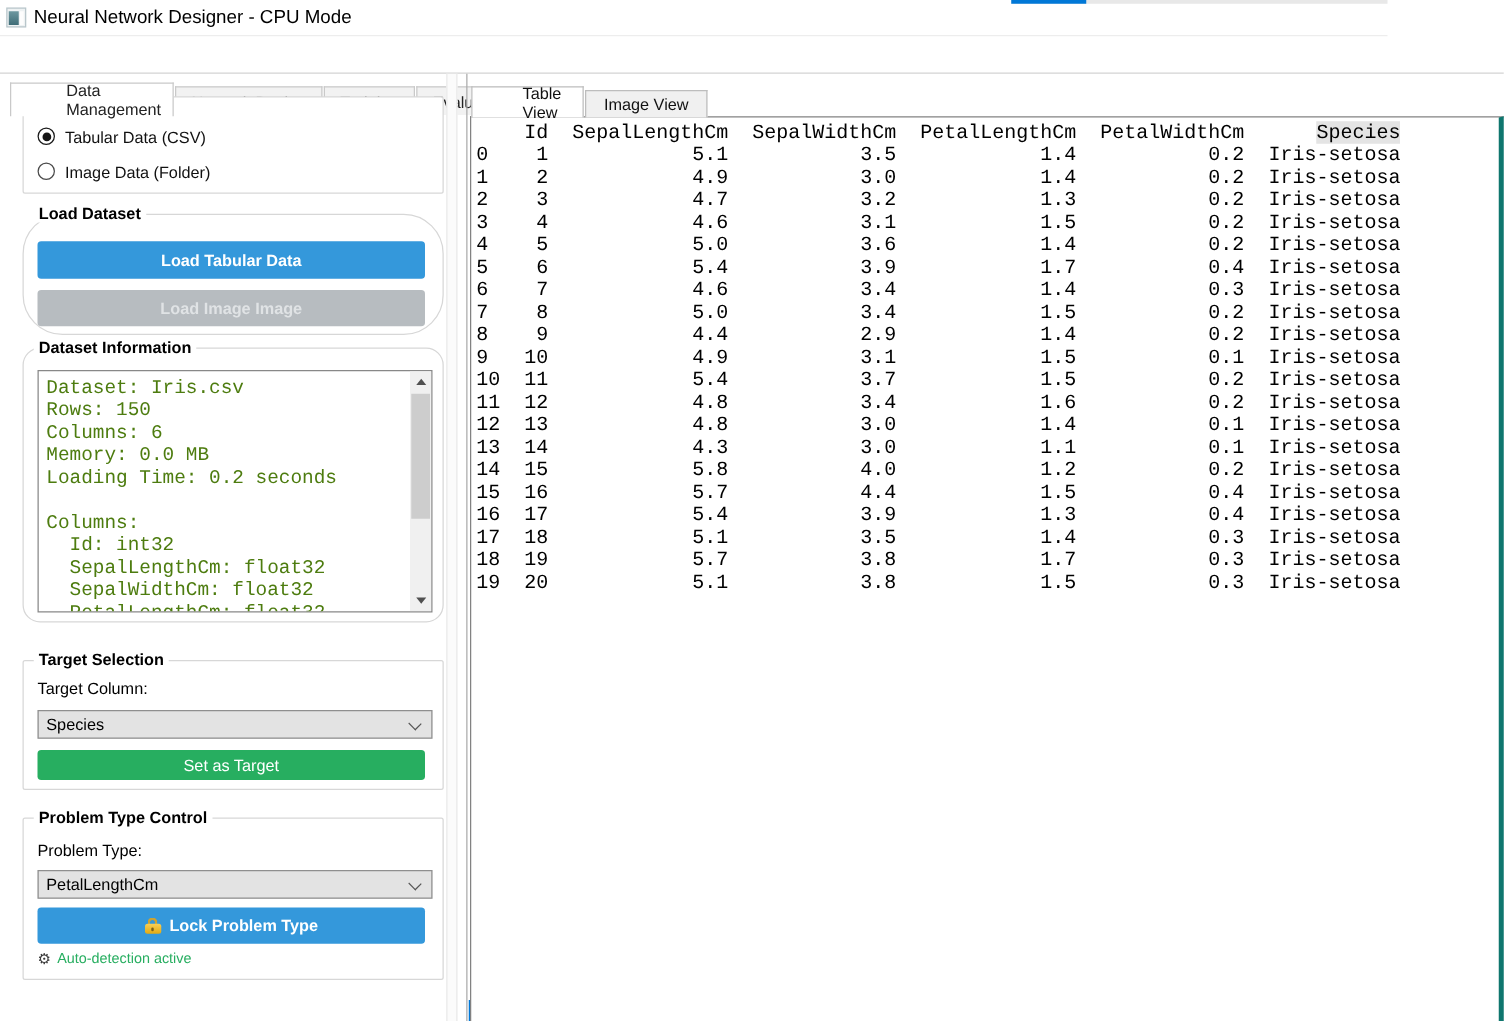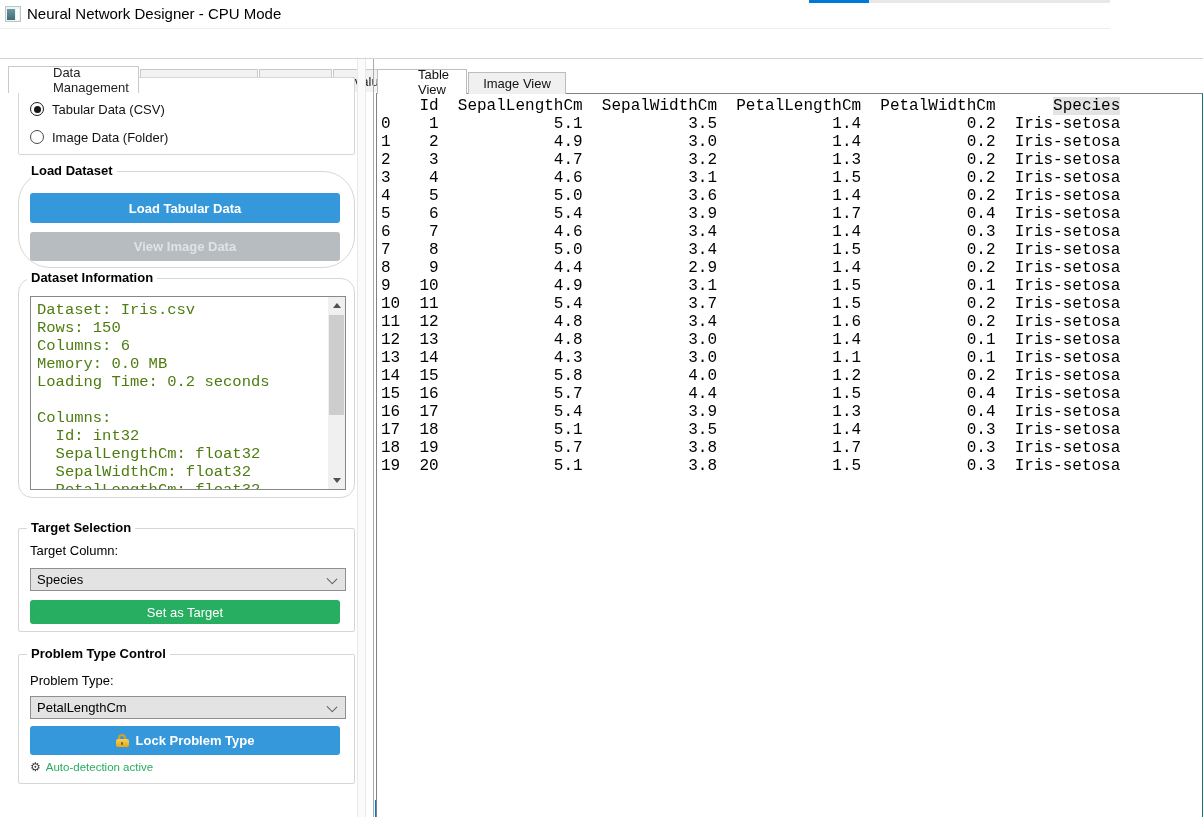"Id SepalLengthCm SepalWidthCm" #table-frame { border-right: 1px solid #0f766e -> 4px solid #0f766e }
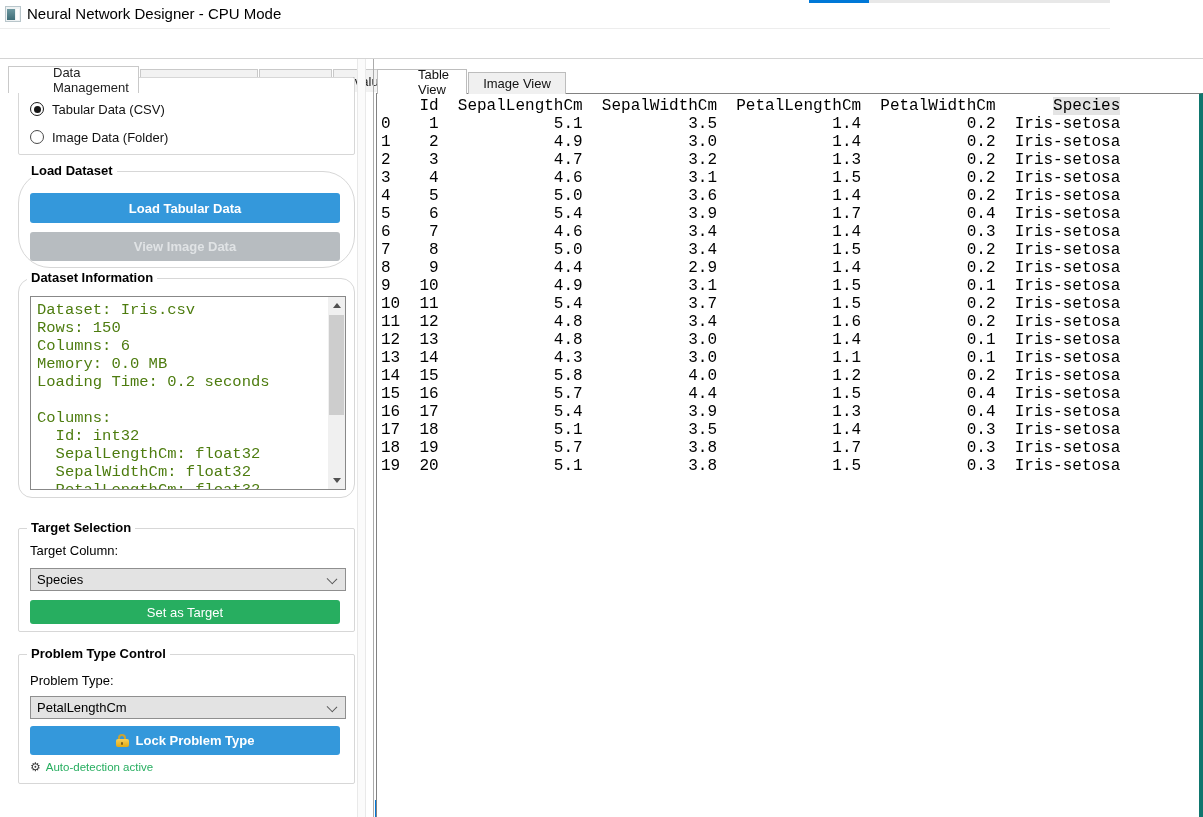"View Image Data" button.btn { text: View Image Data -> Load Image Image }
